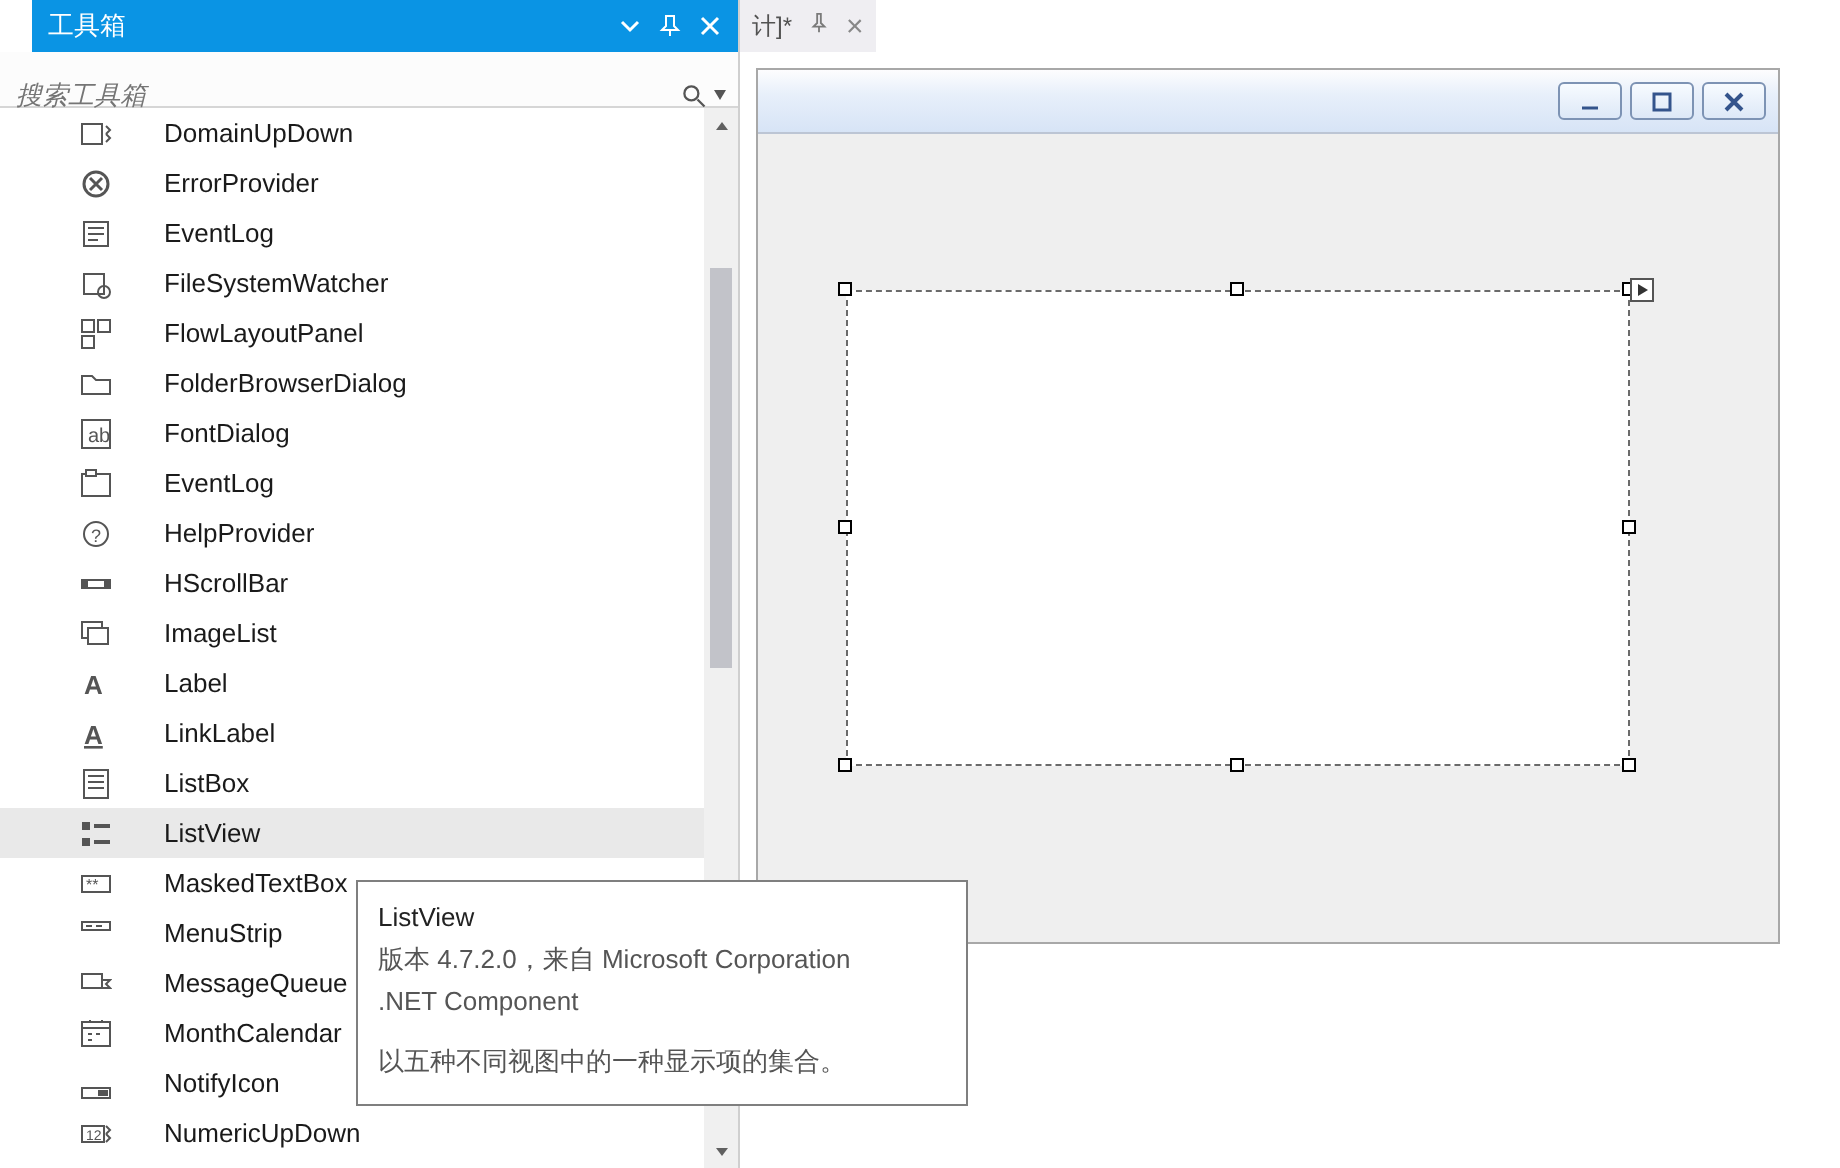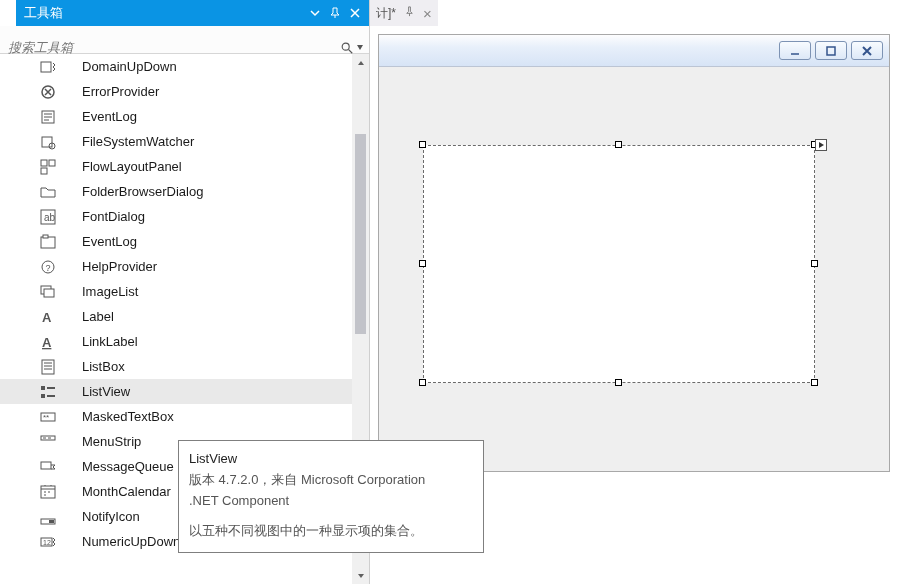"HScrollBar" div.tb-item { html: none -> <div> <span> <svg> <rect></rect> <rect></rect> <rect></rect> </svg> </span> <span>HScrollBar</span> </div> }
